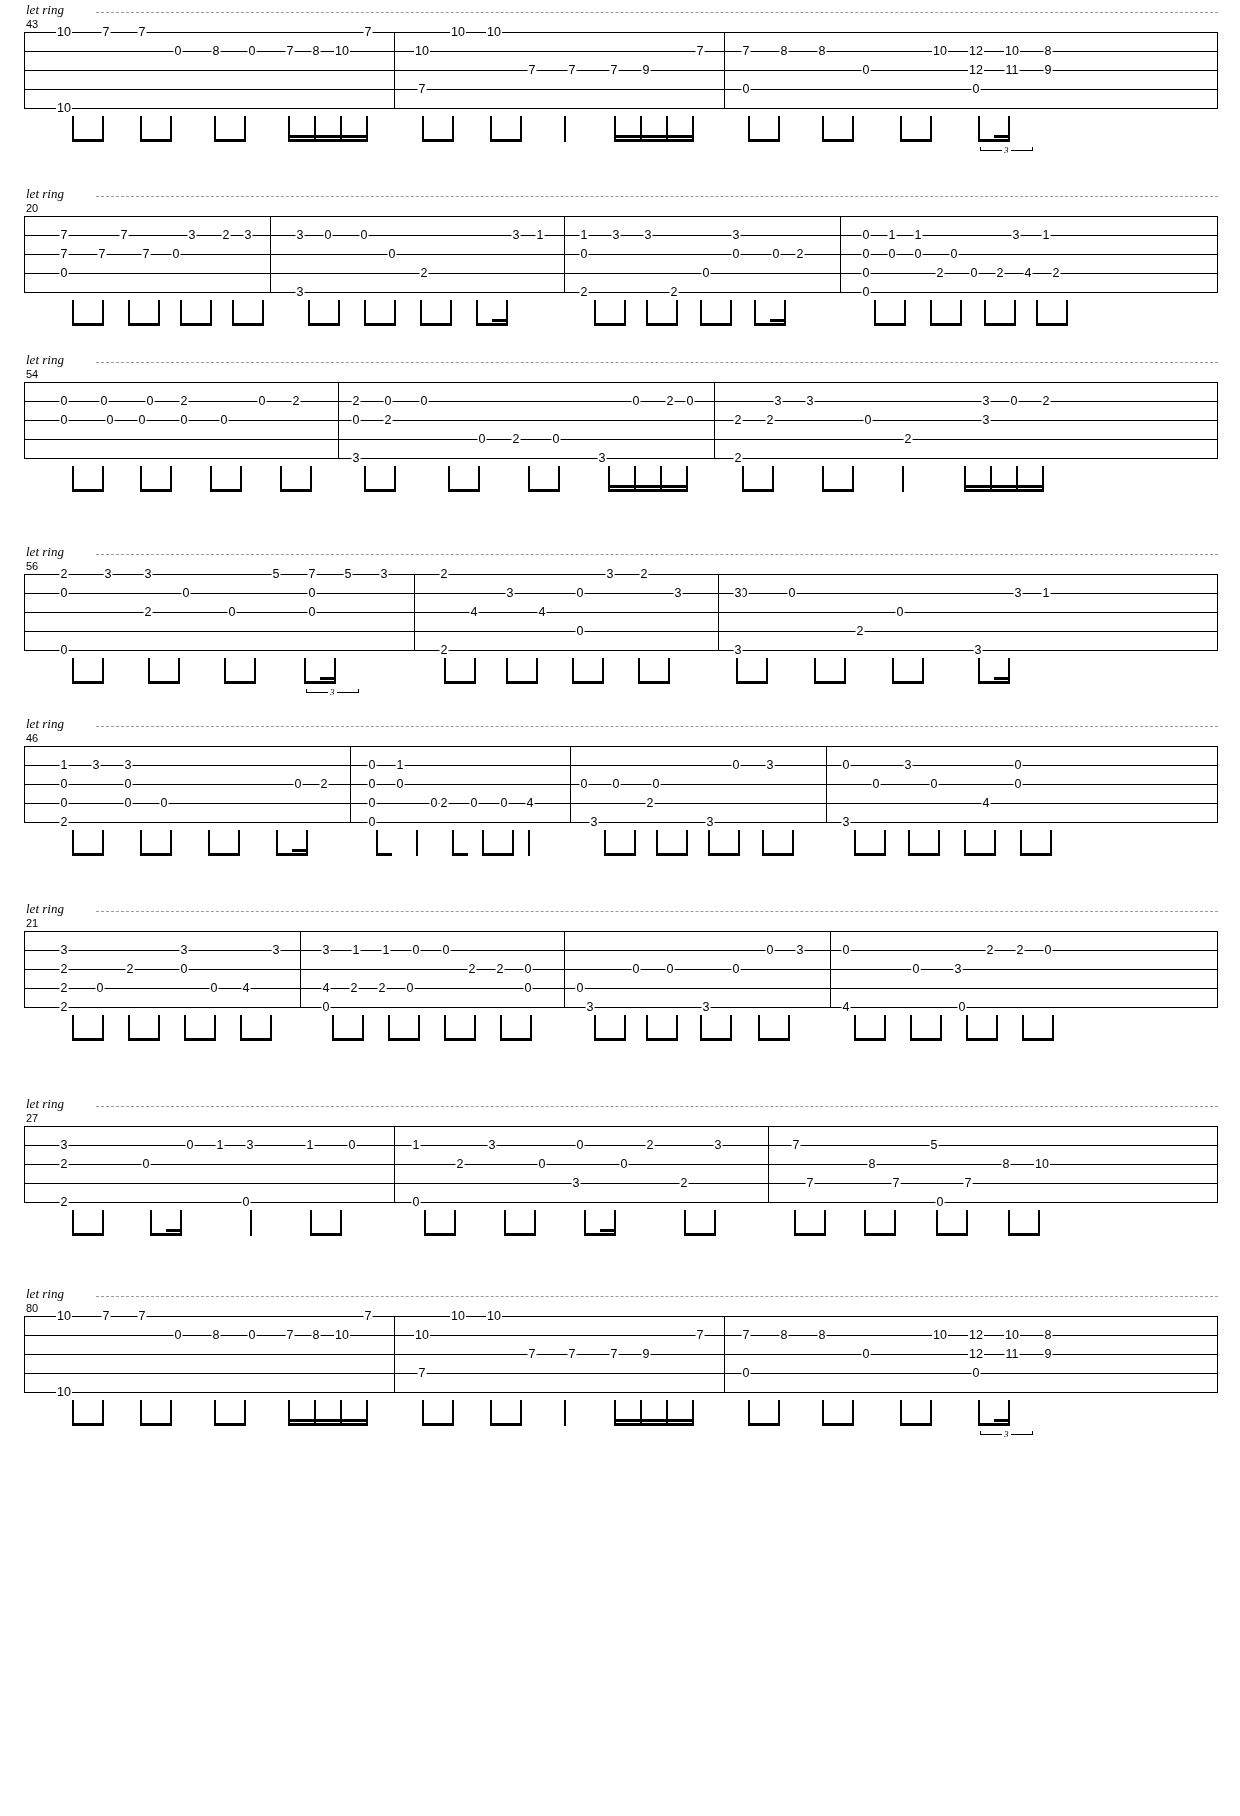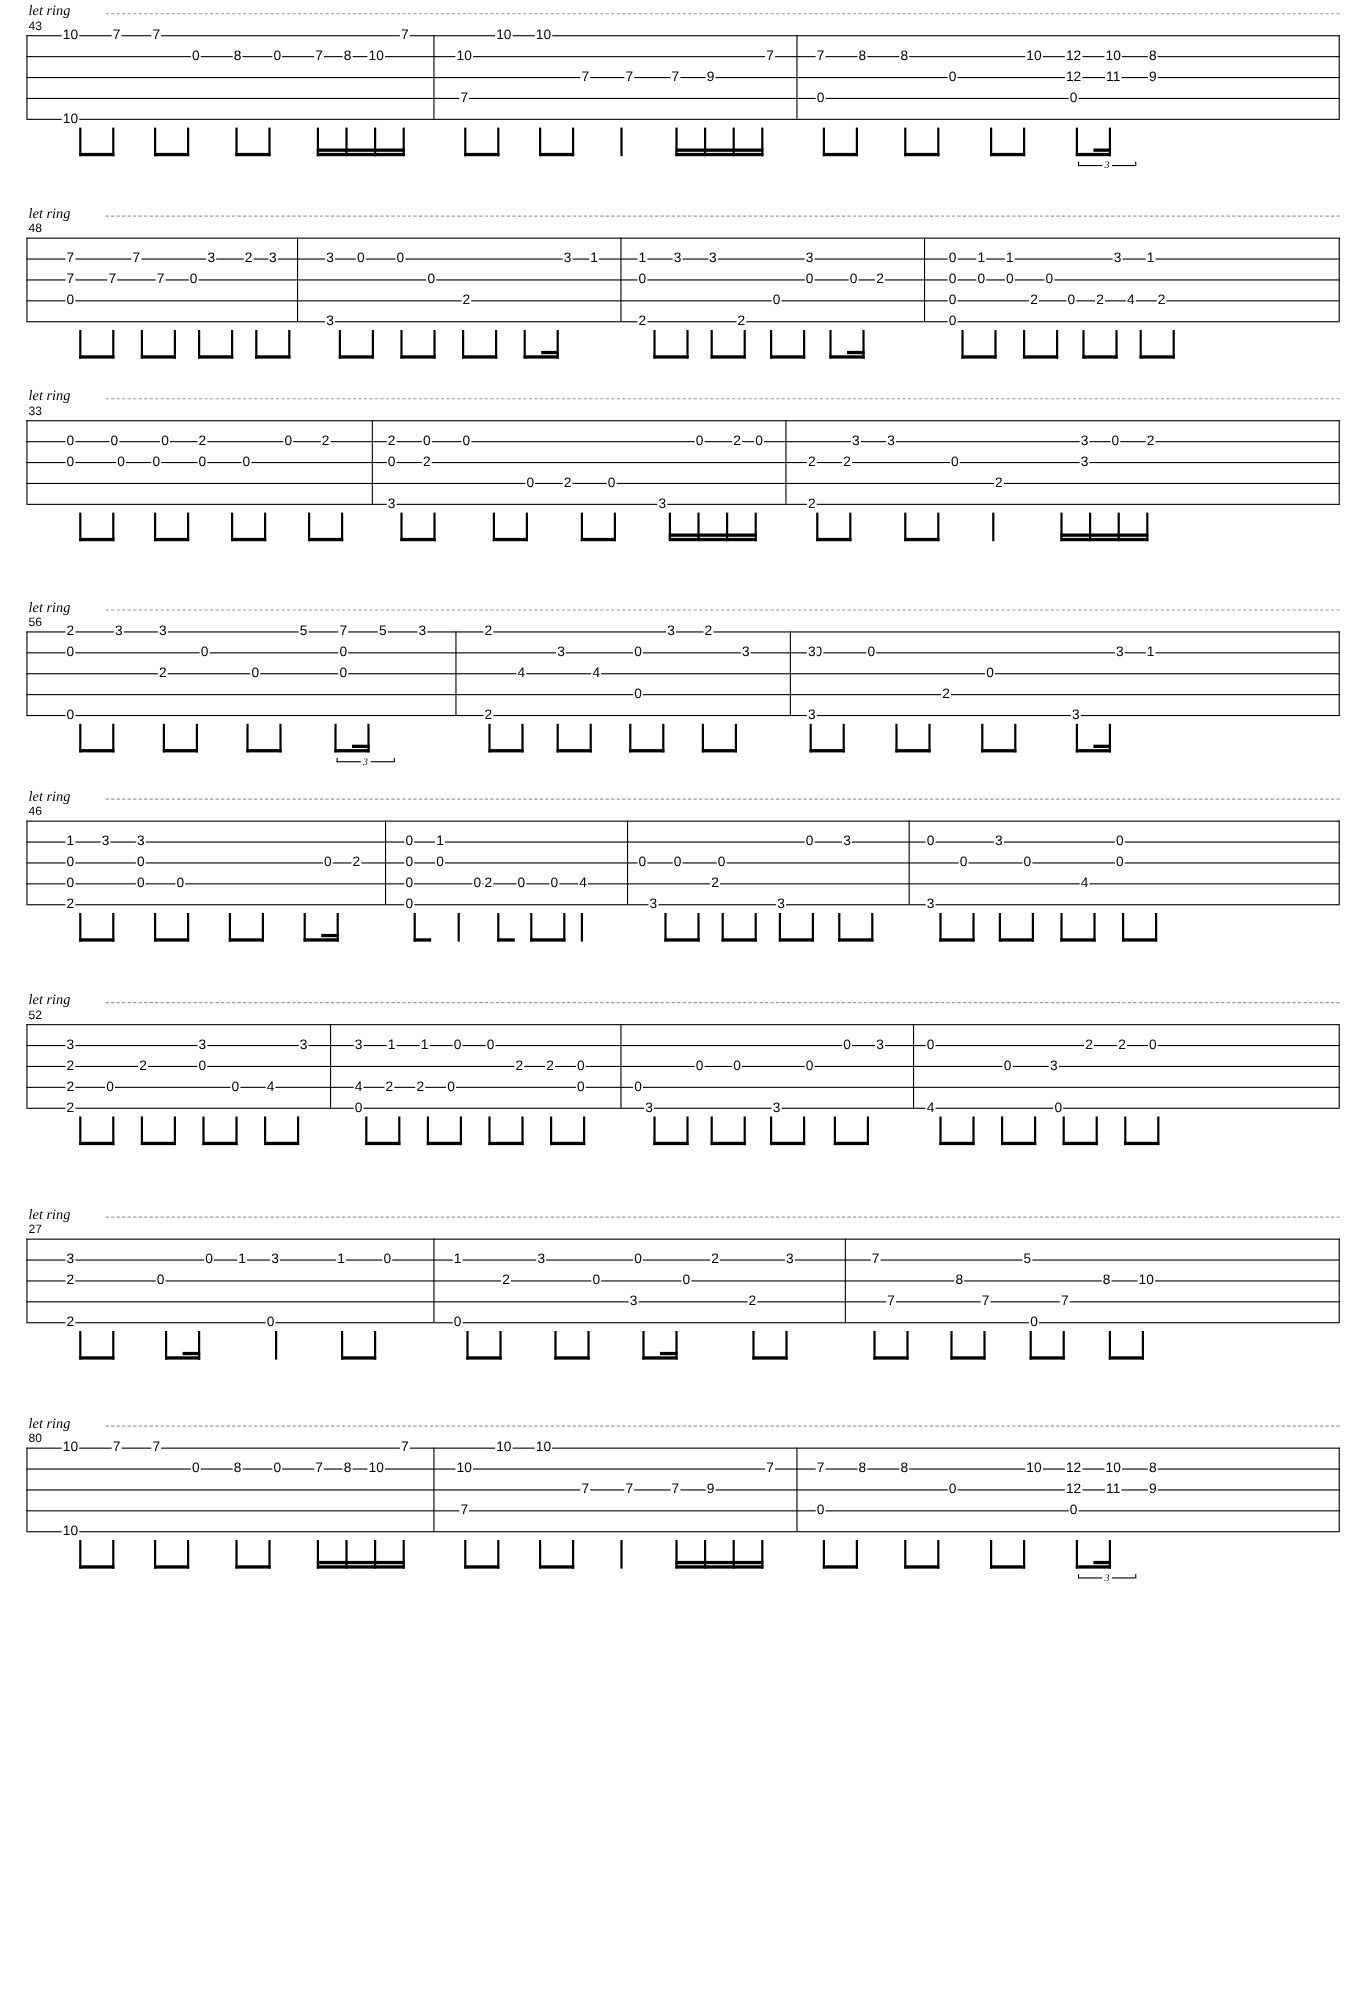"48" div.measnum { text: 48 -> 20 }
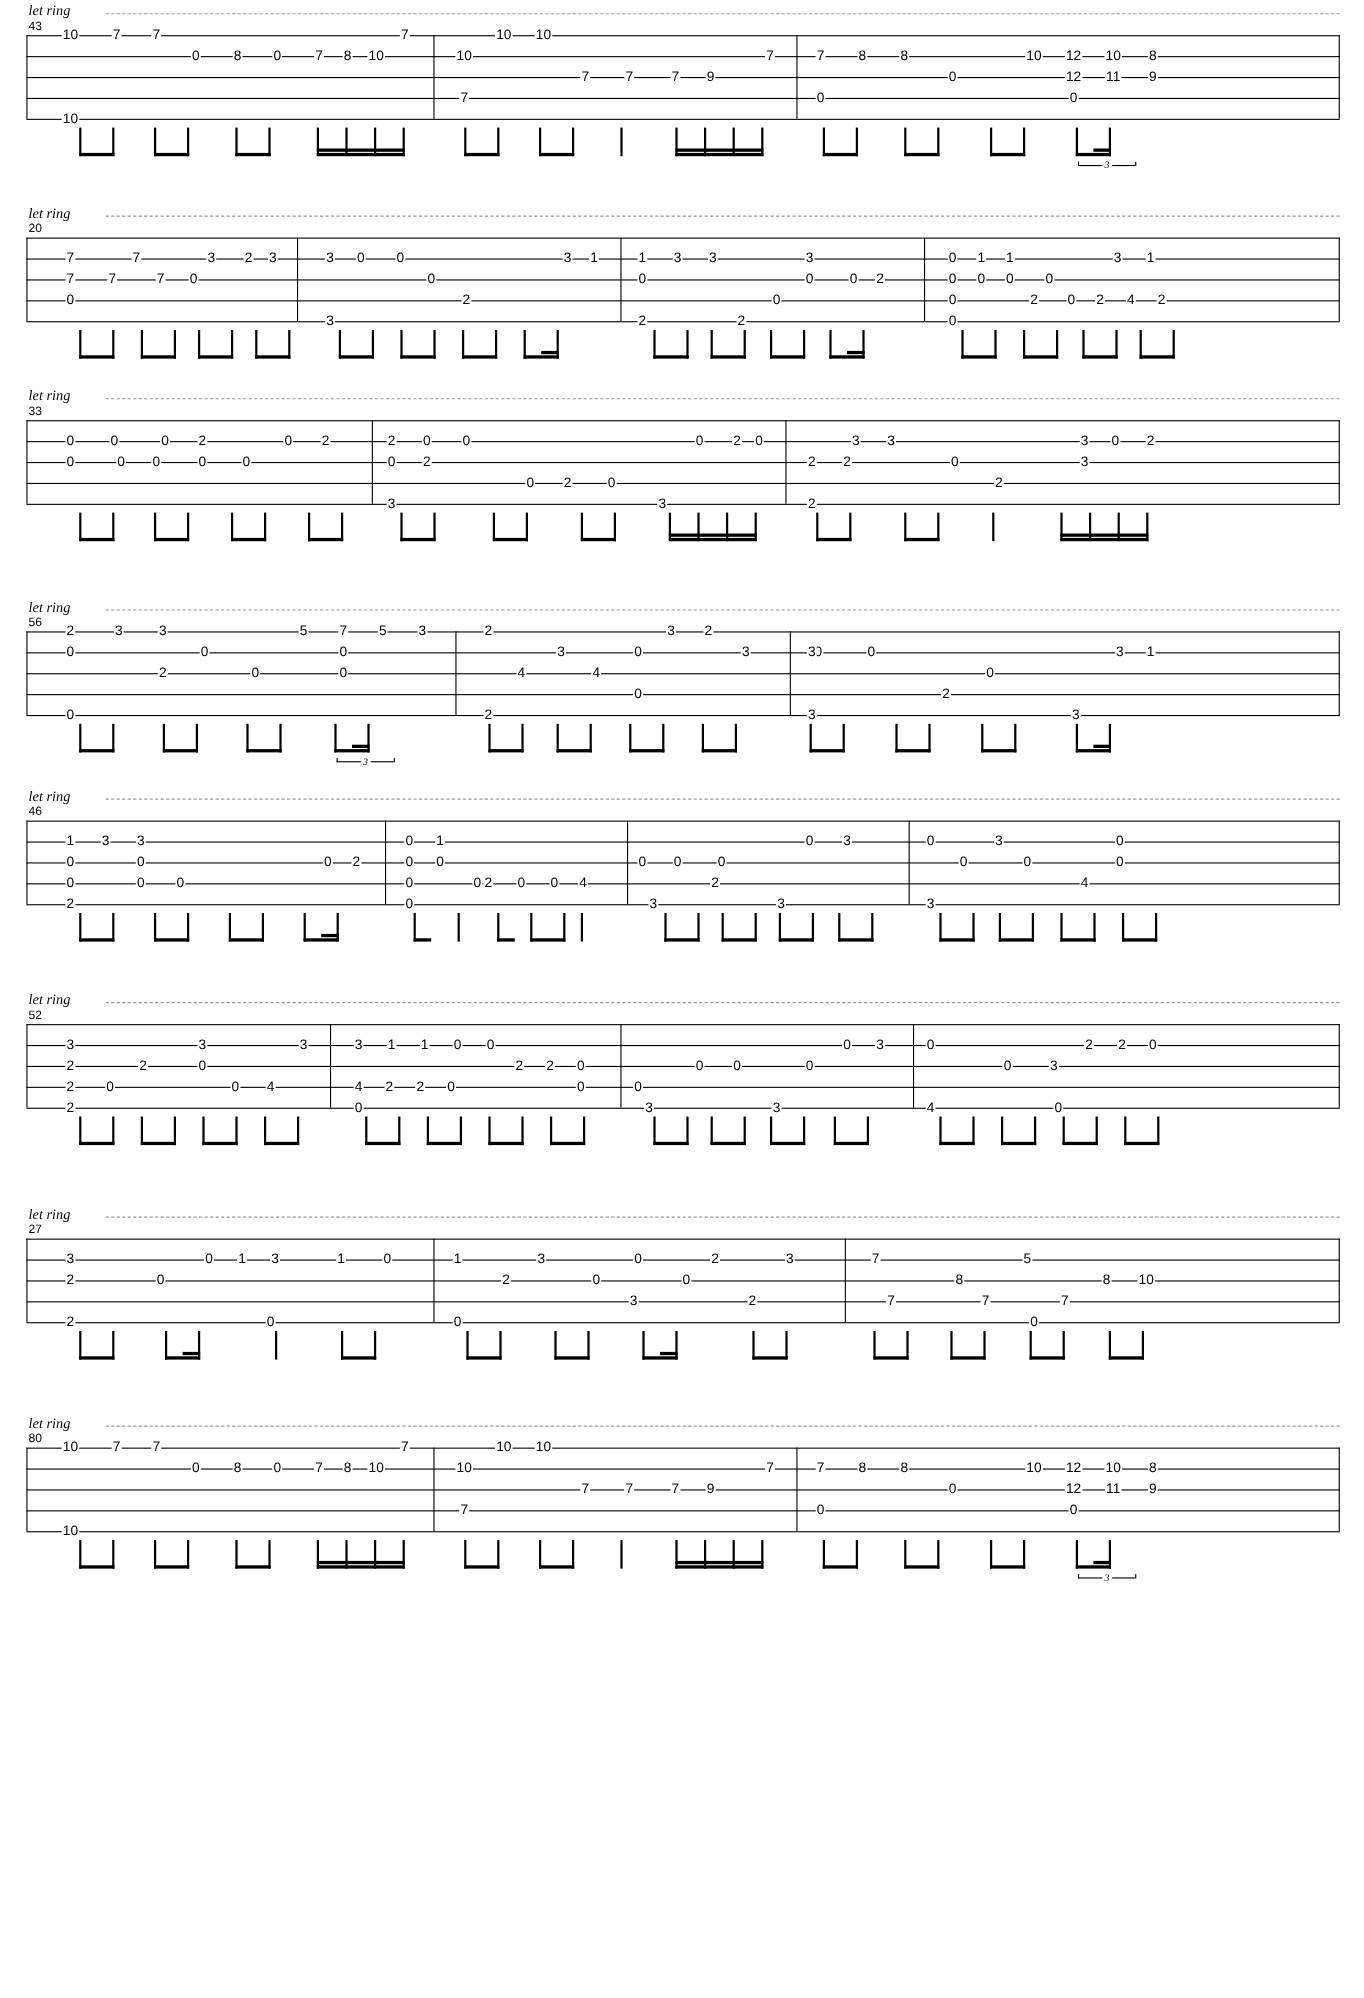"33" div.measnum { text: 33 -> 54 }
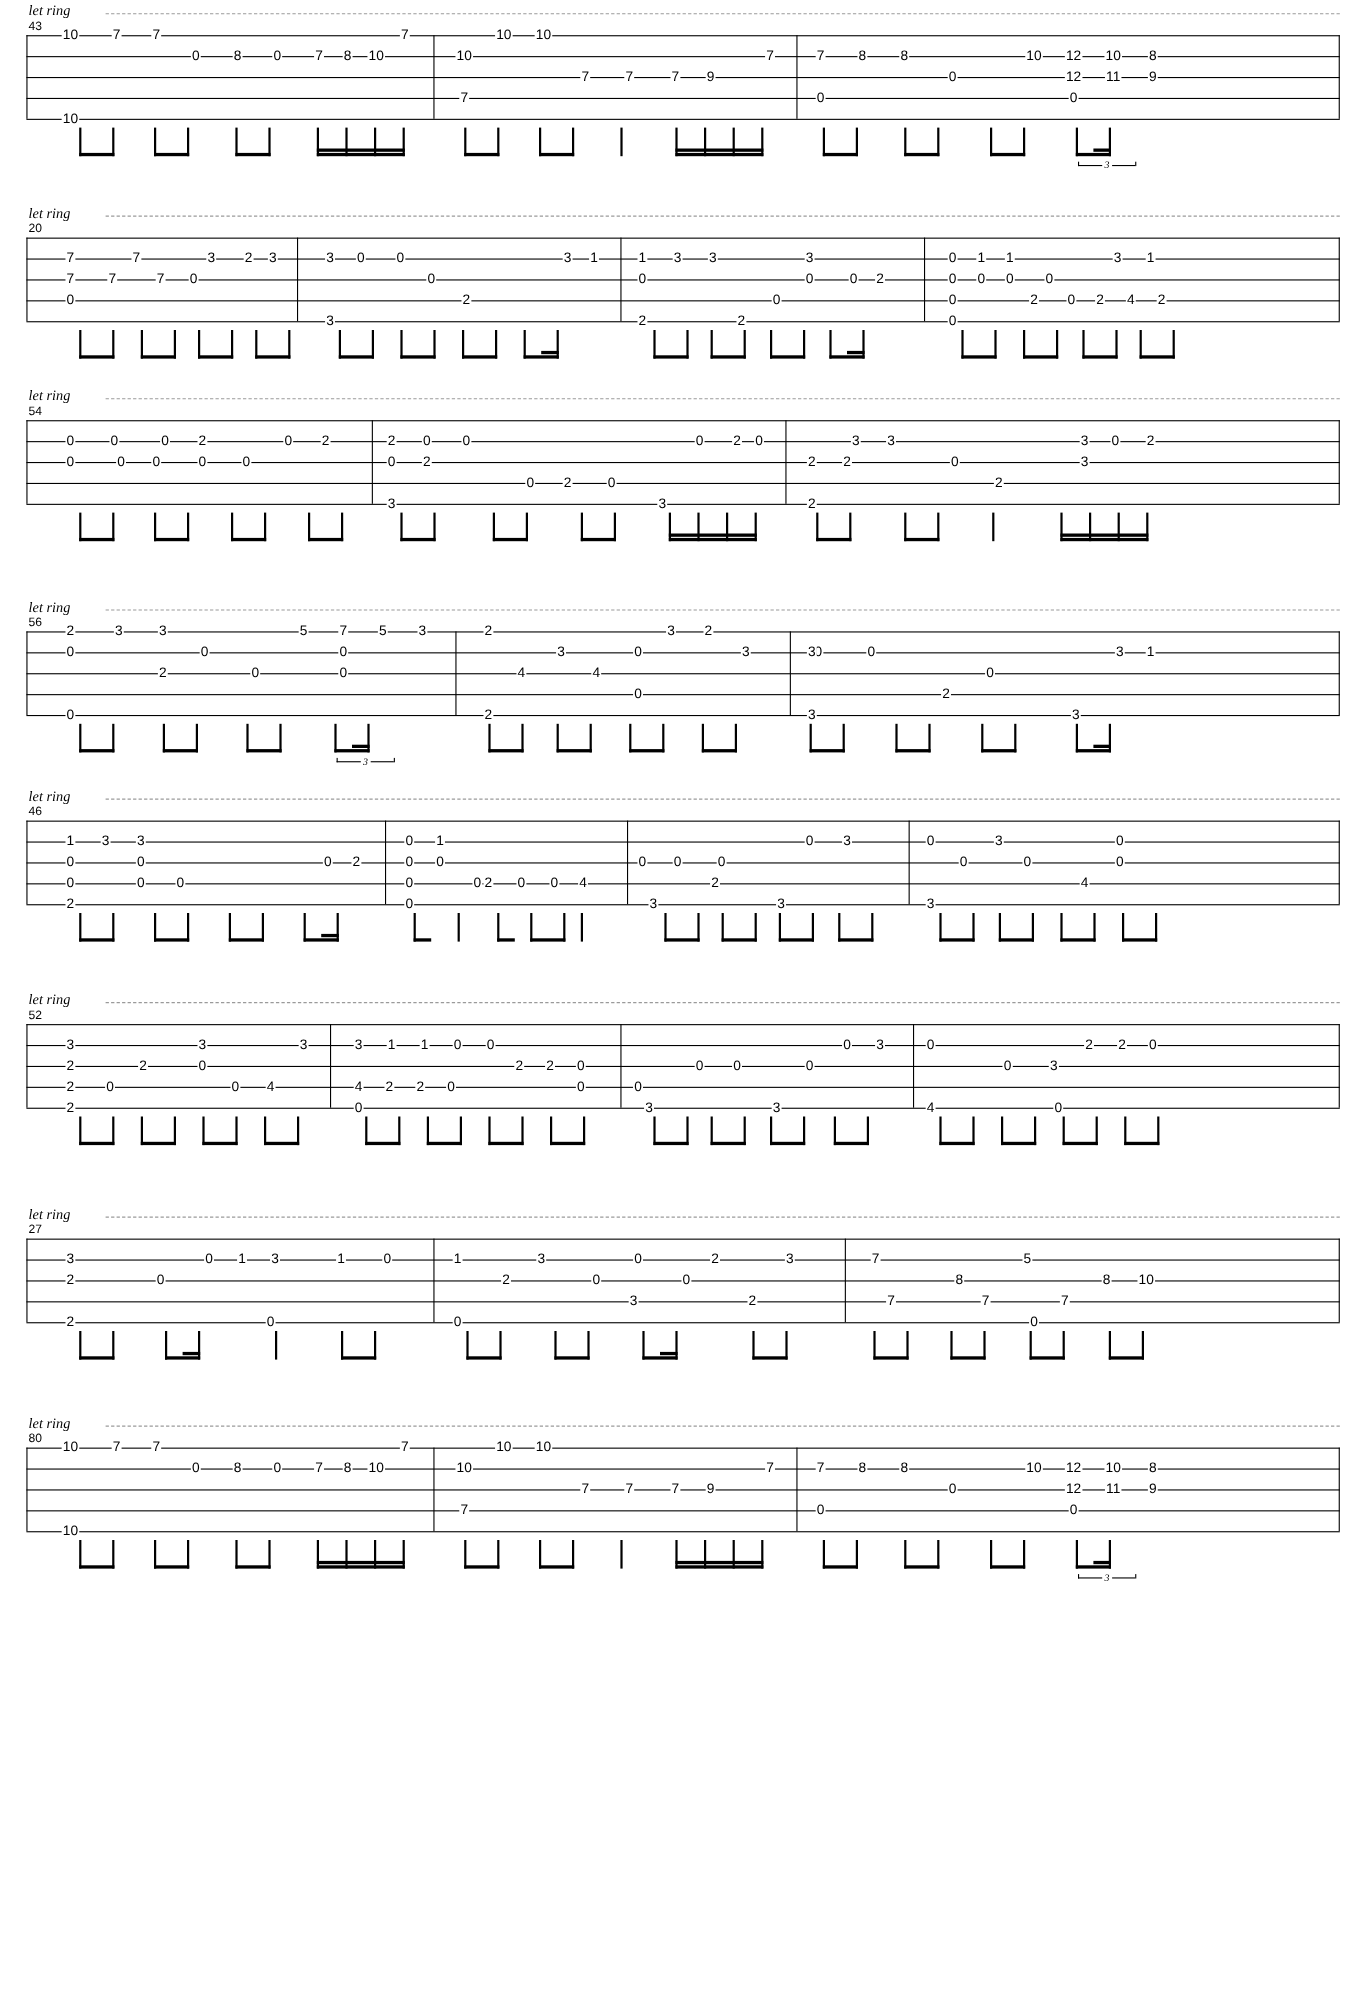"52" div.measnum { text: 52 -> 21 }
